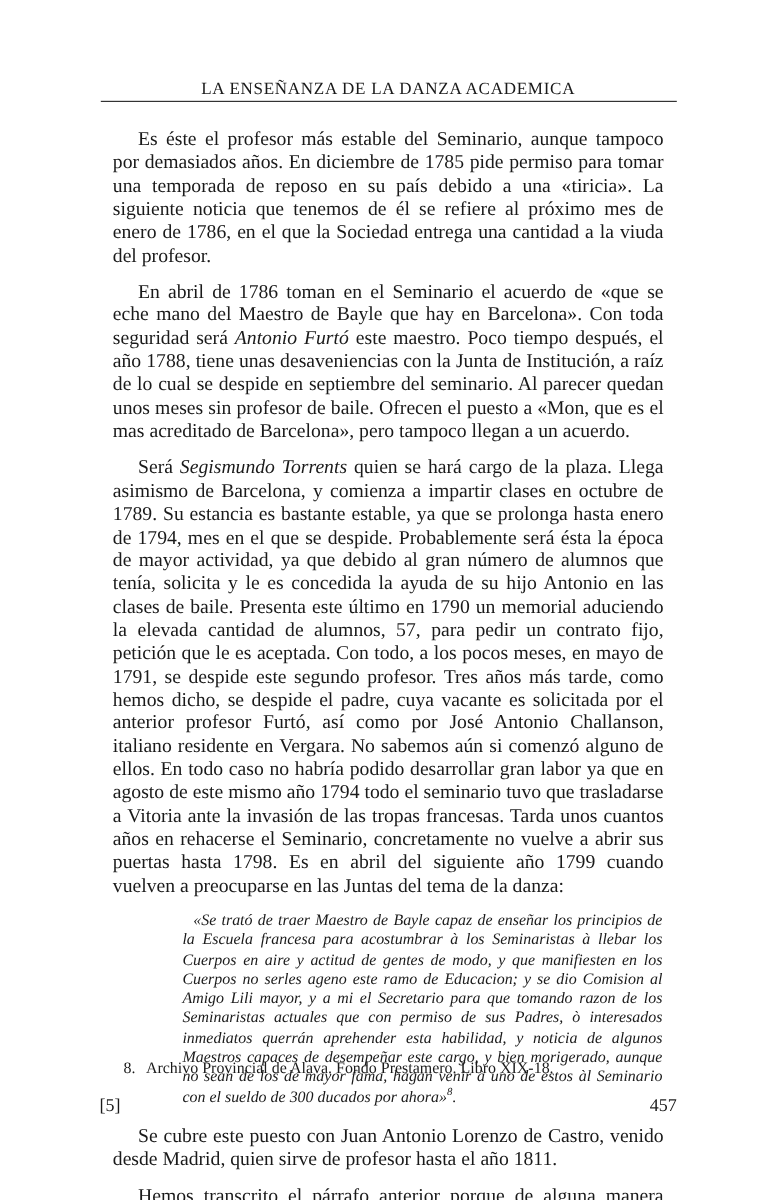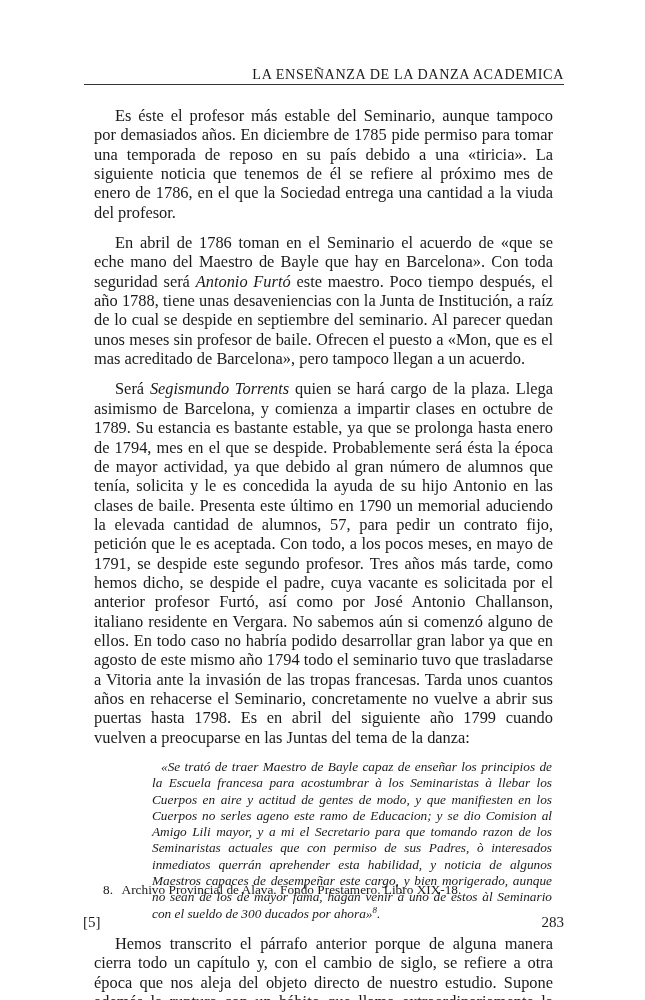"LA ENSEÑANZA DE LA DANZA" .running-head { text-align: right -> center }
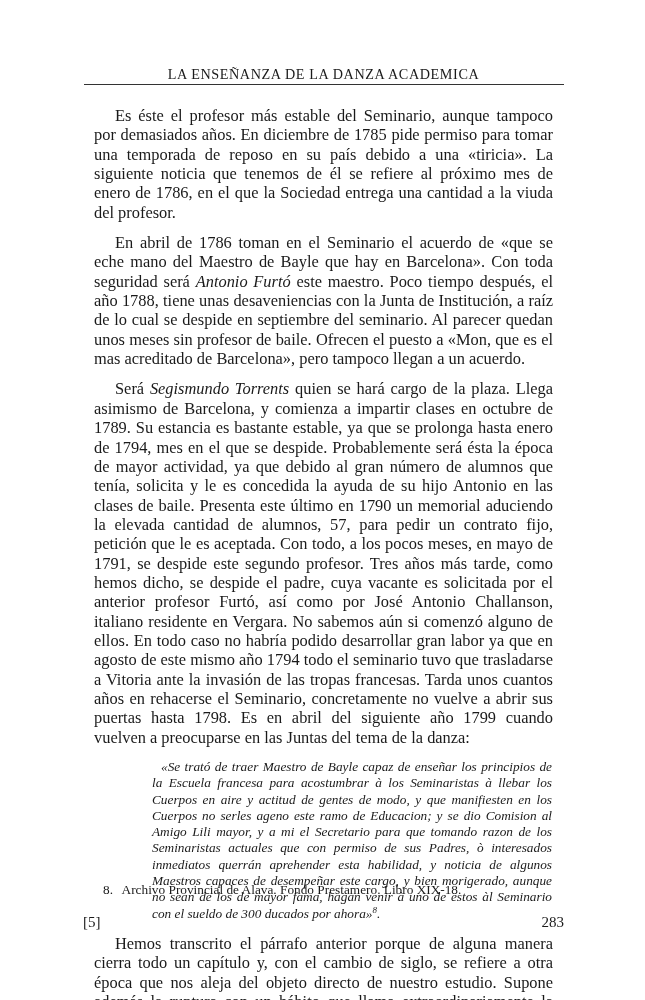"283" div.folio-right { text: 283 -> 457 }
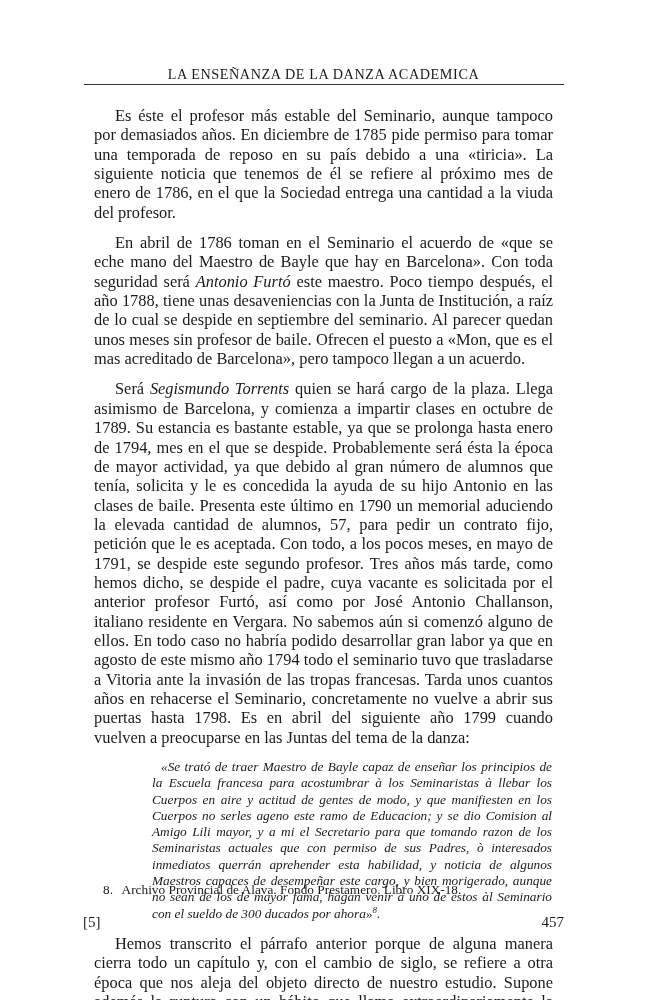"Se cubre este puesto con" p.after-quote { html: none -> <p>Se cubre este puesto con Juan Antonio Lorenzo de Castro, venido desde Madrid, quien sirve de profesor hasta el año 1811.</p> }
